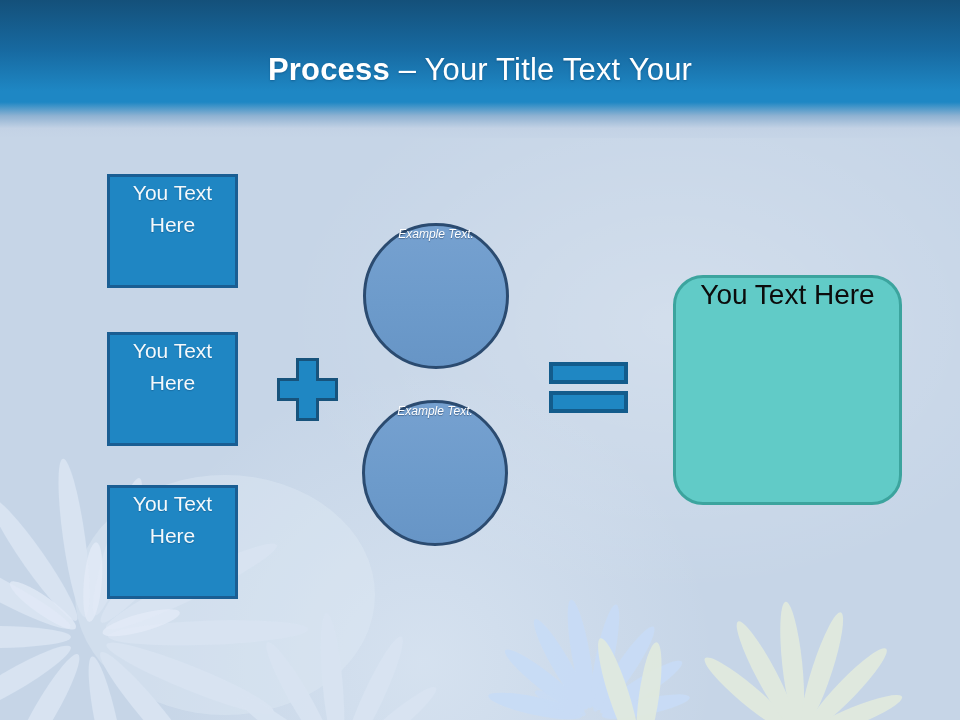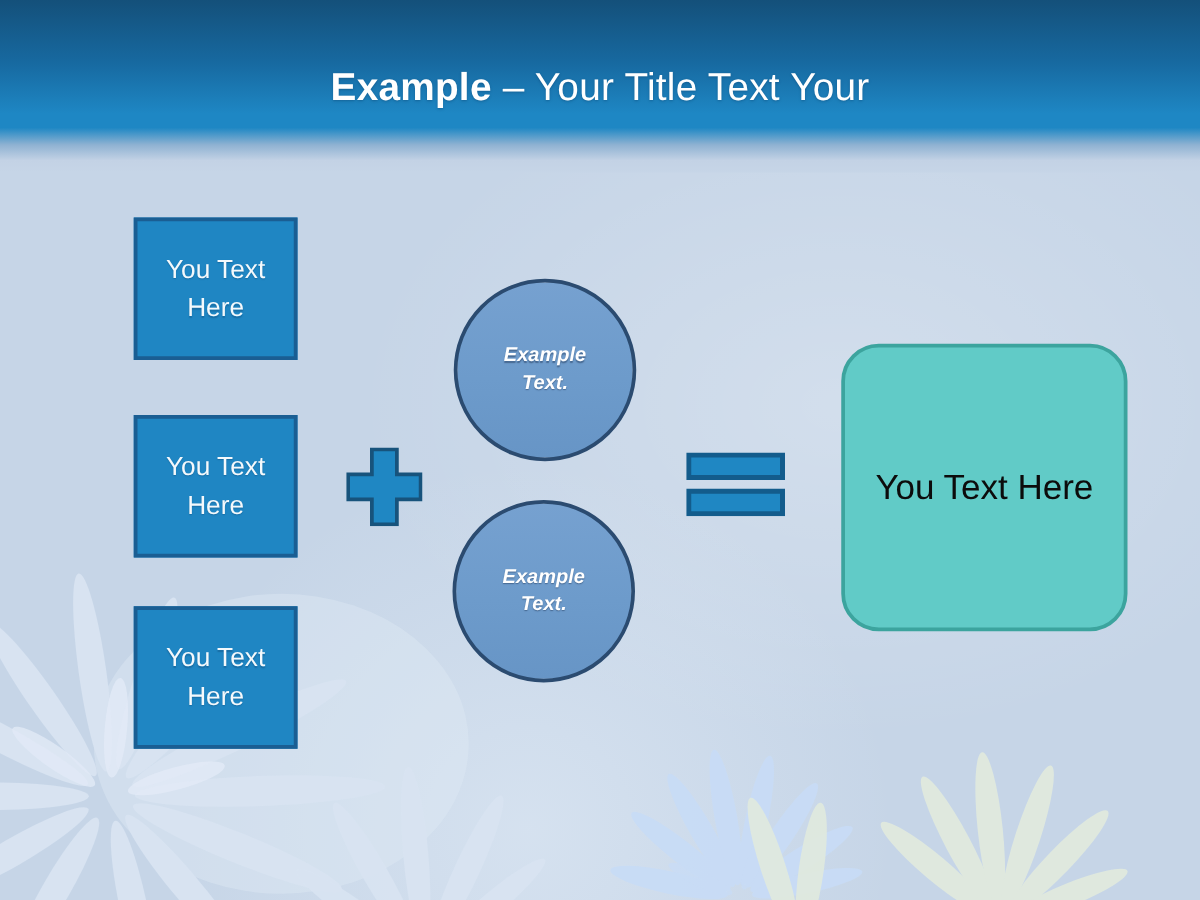"Example" span.b { text: Example -> Process }
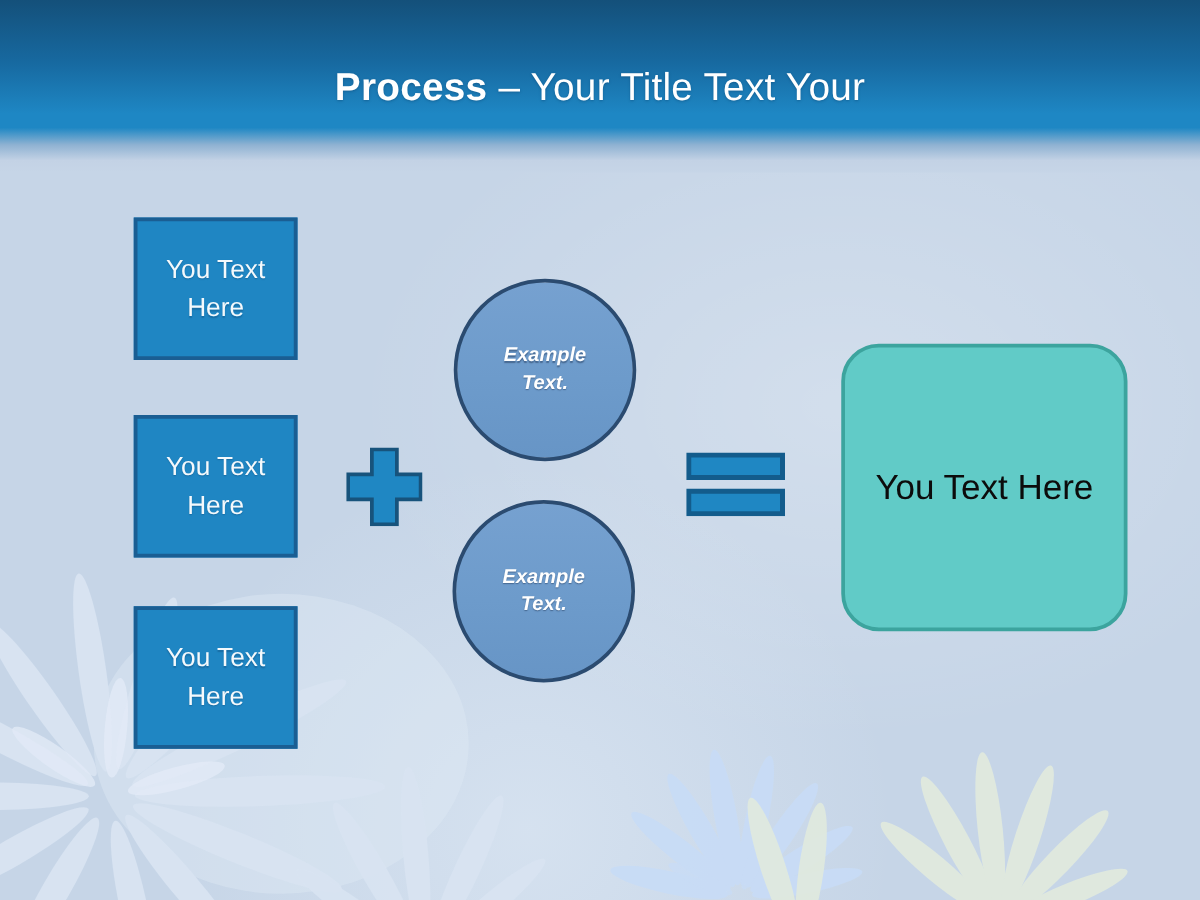"You Text Here" .shape { align-items: center -> flex-start }
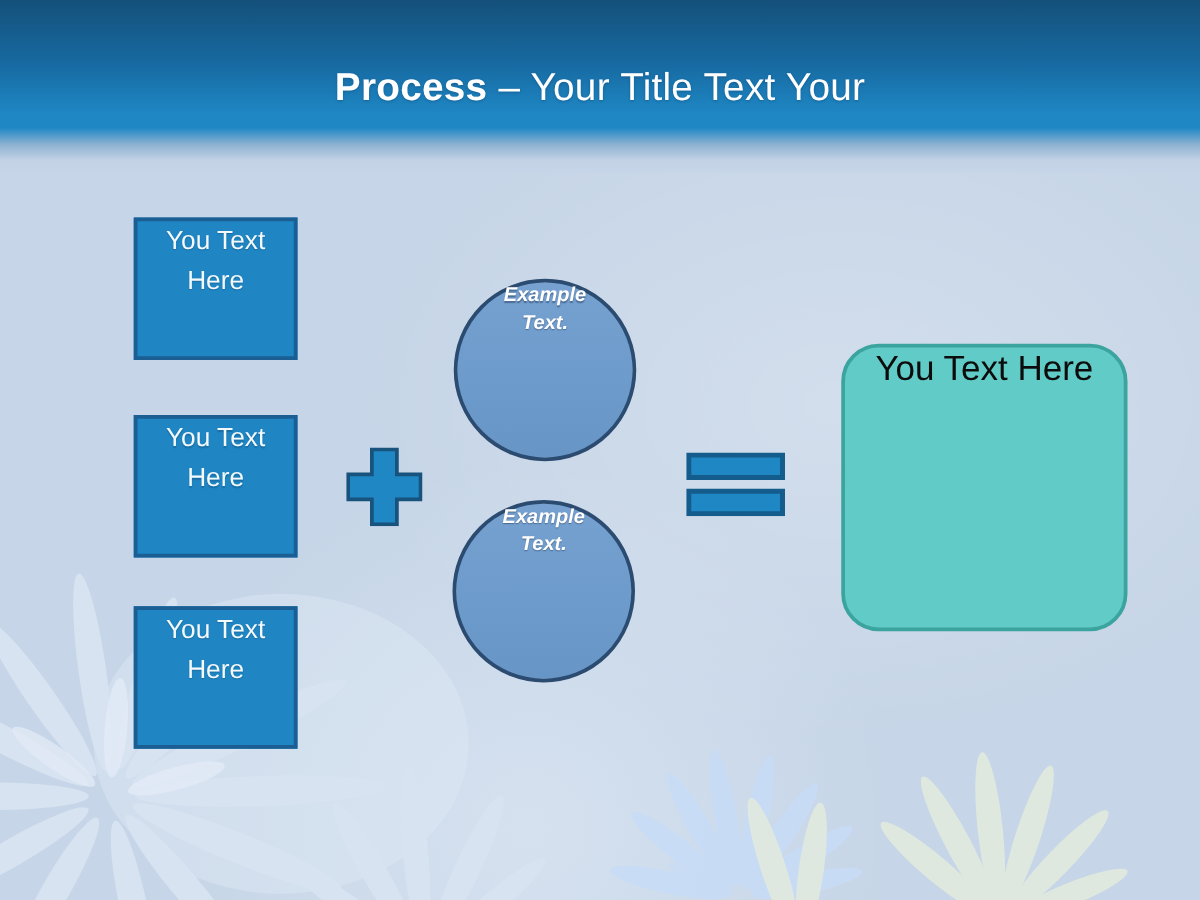"Example Text." .circle { font-size: 16px -> 12px; font-weight: 700 -> 400 }
